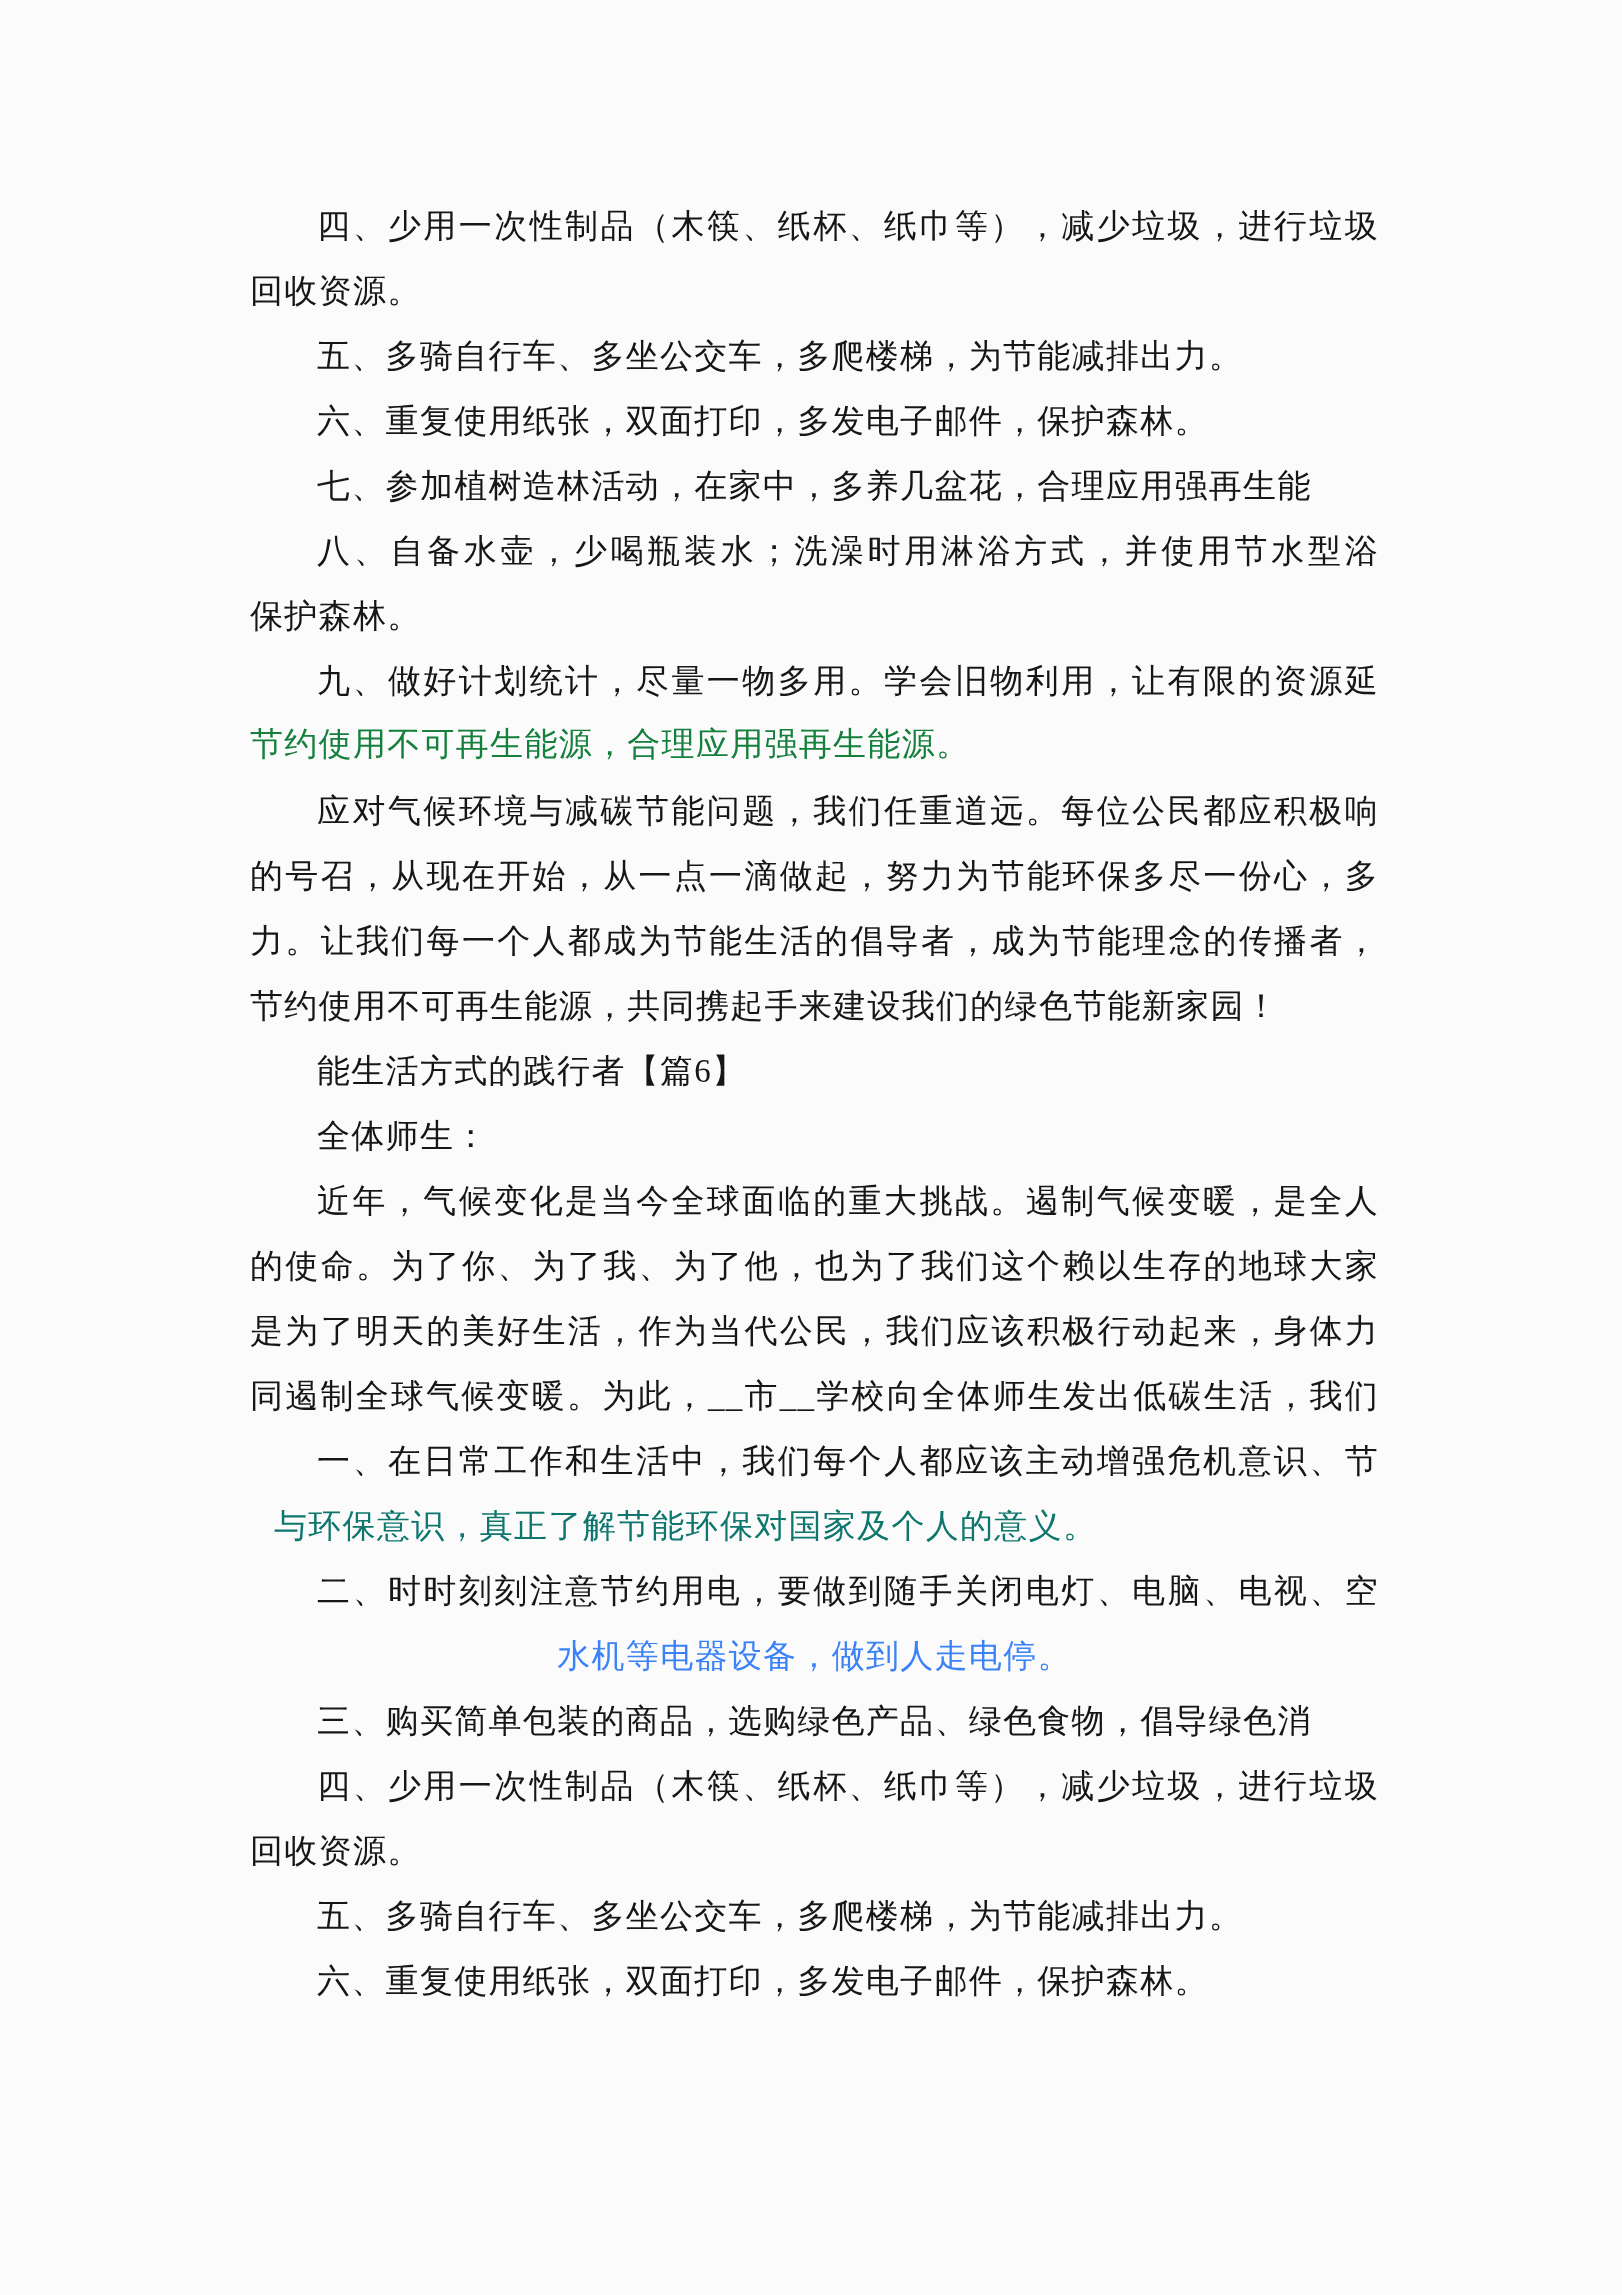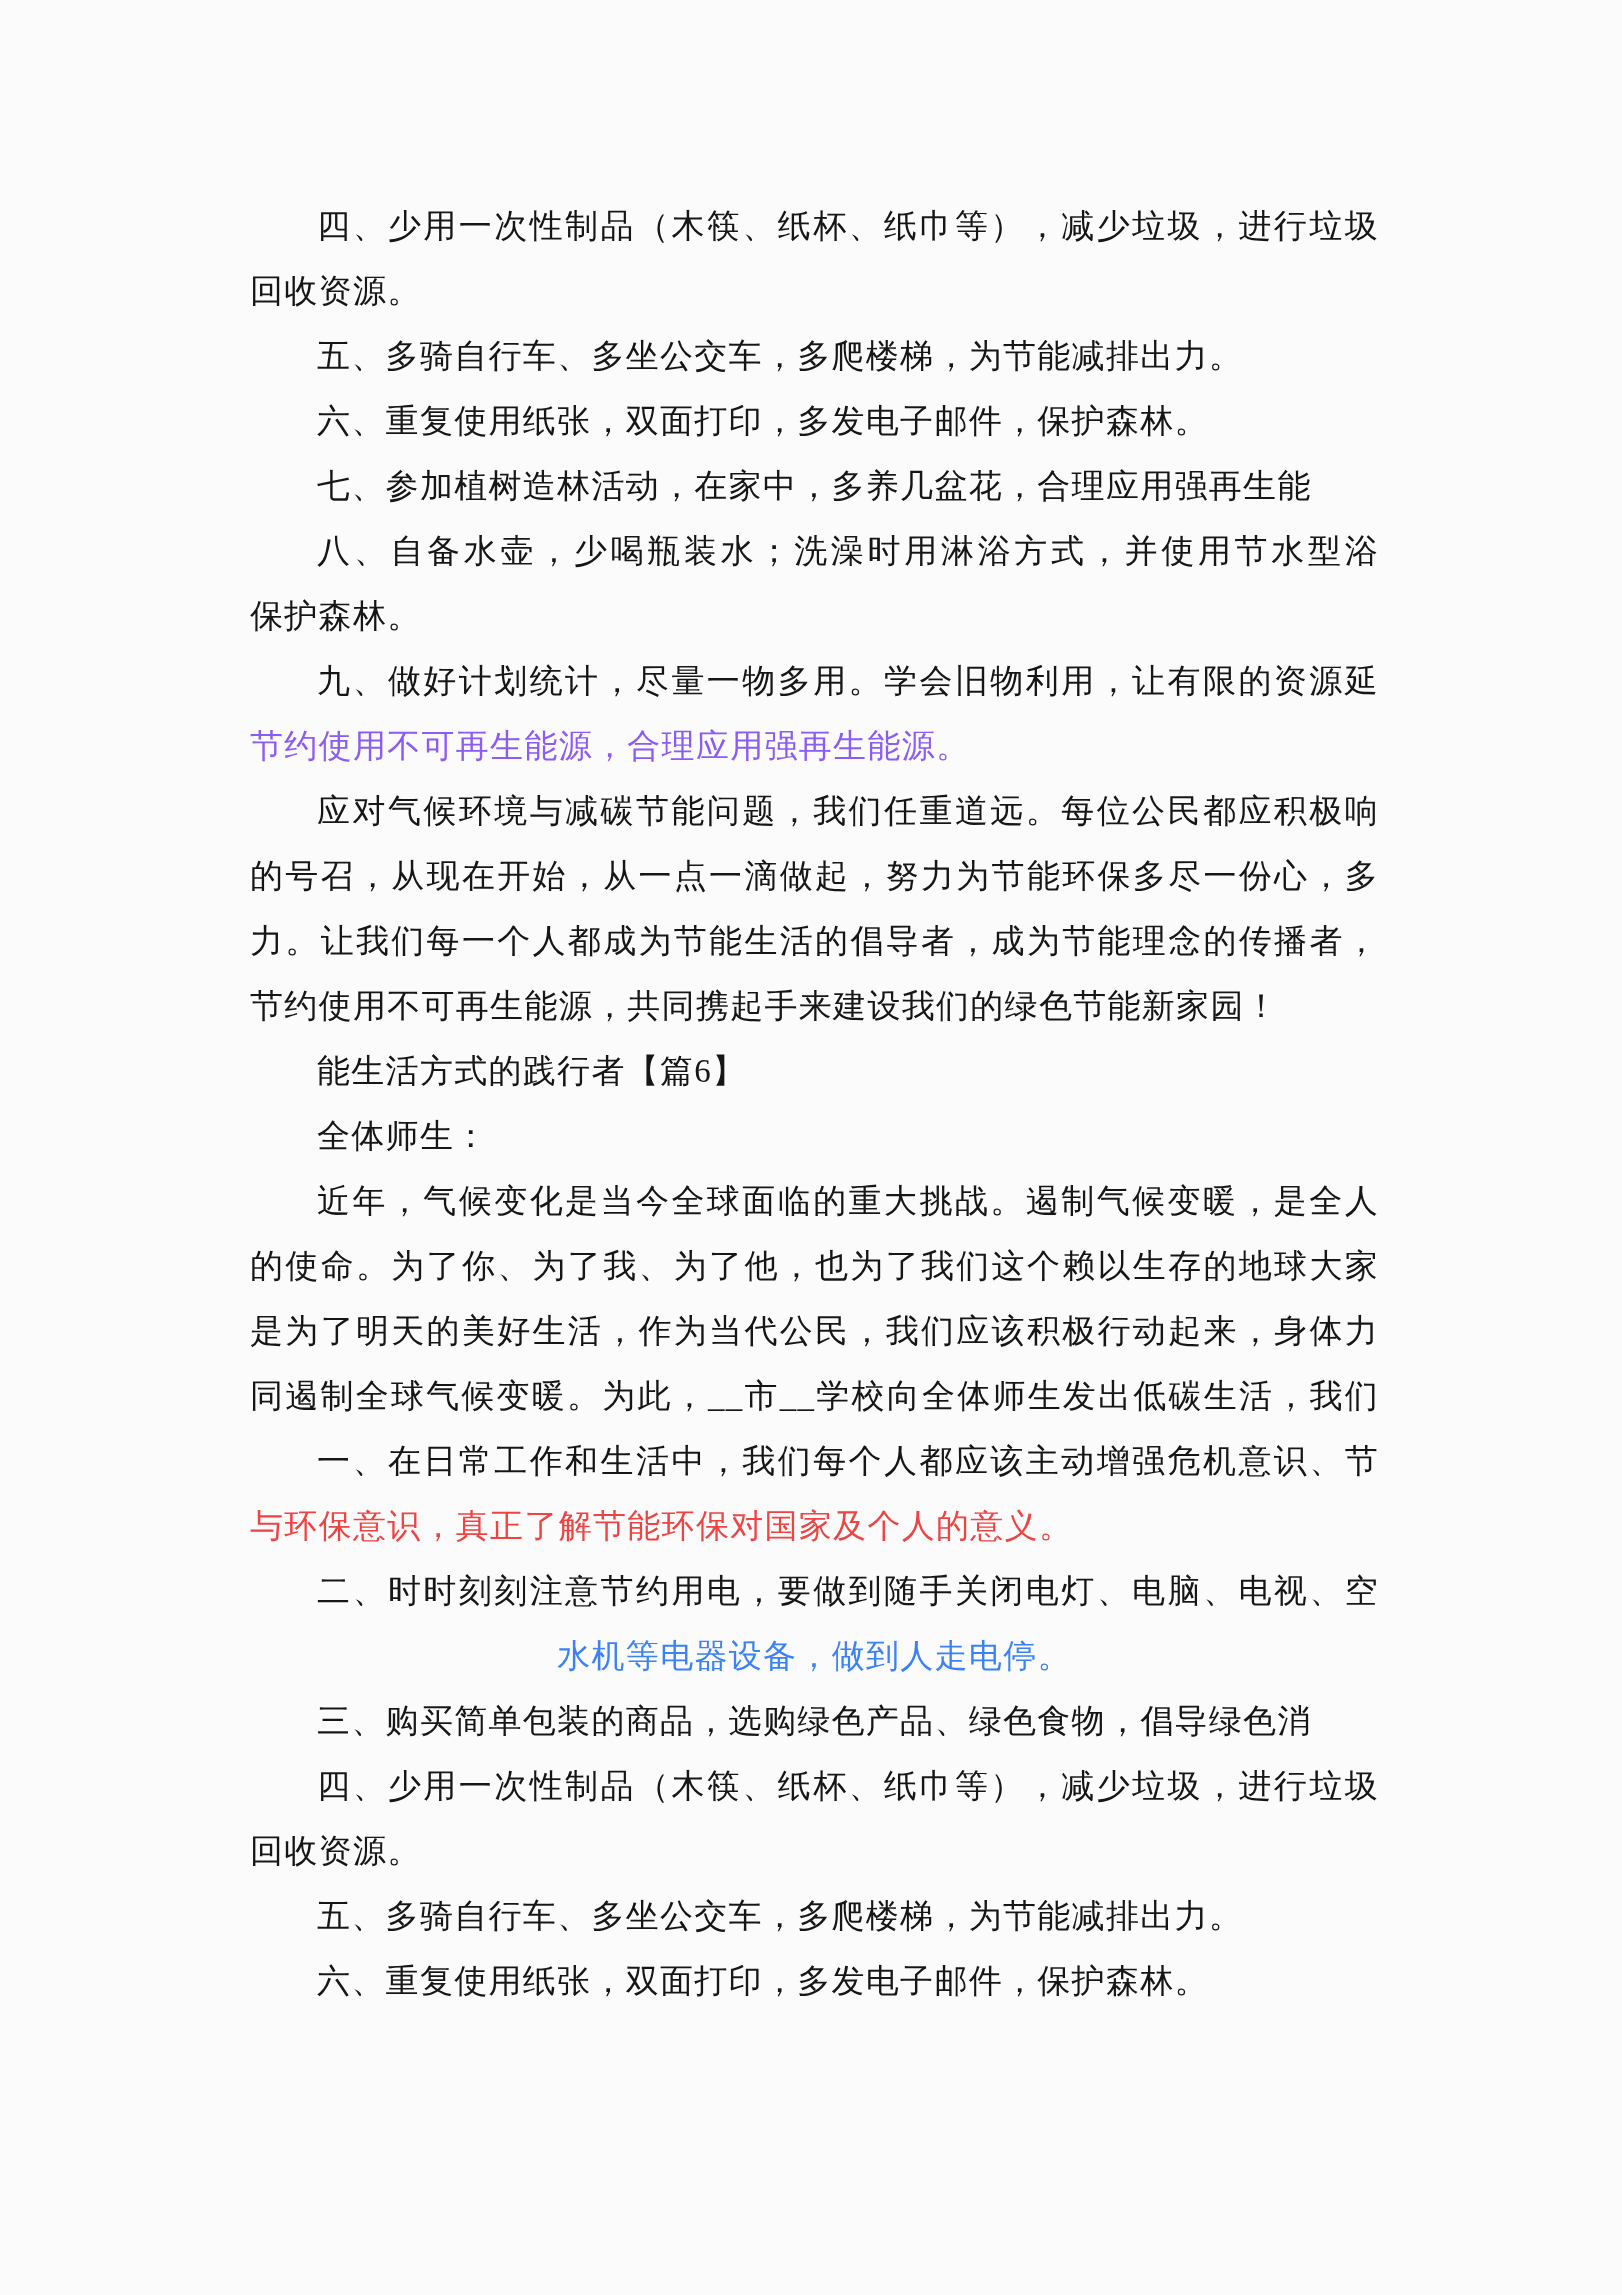"节约使用不可再生能源，合理应用强再生能源。" div.line { color: #8b5cf6 -> #15803d; font-family: none -> Liberation Mono, monospace }
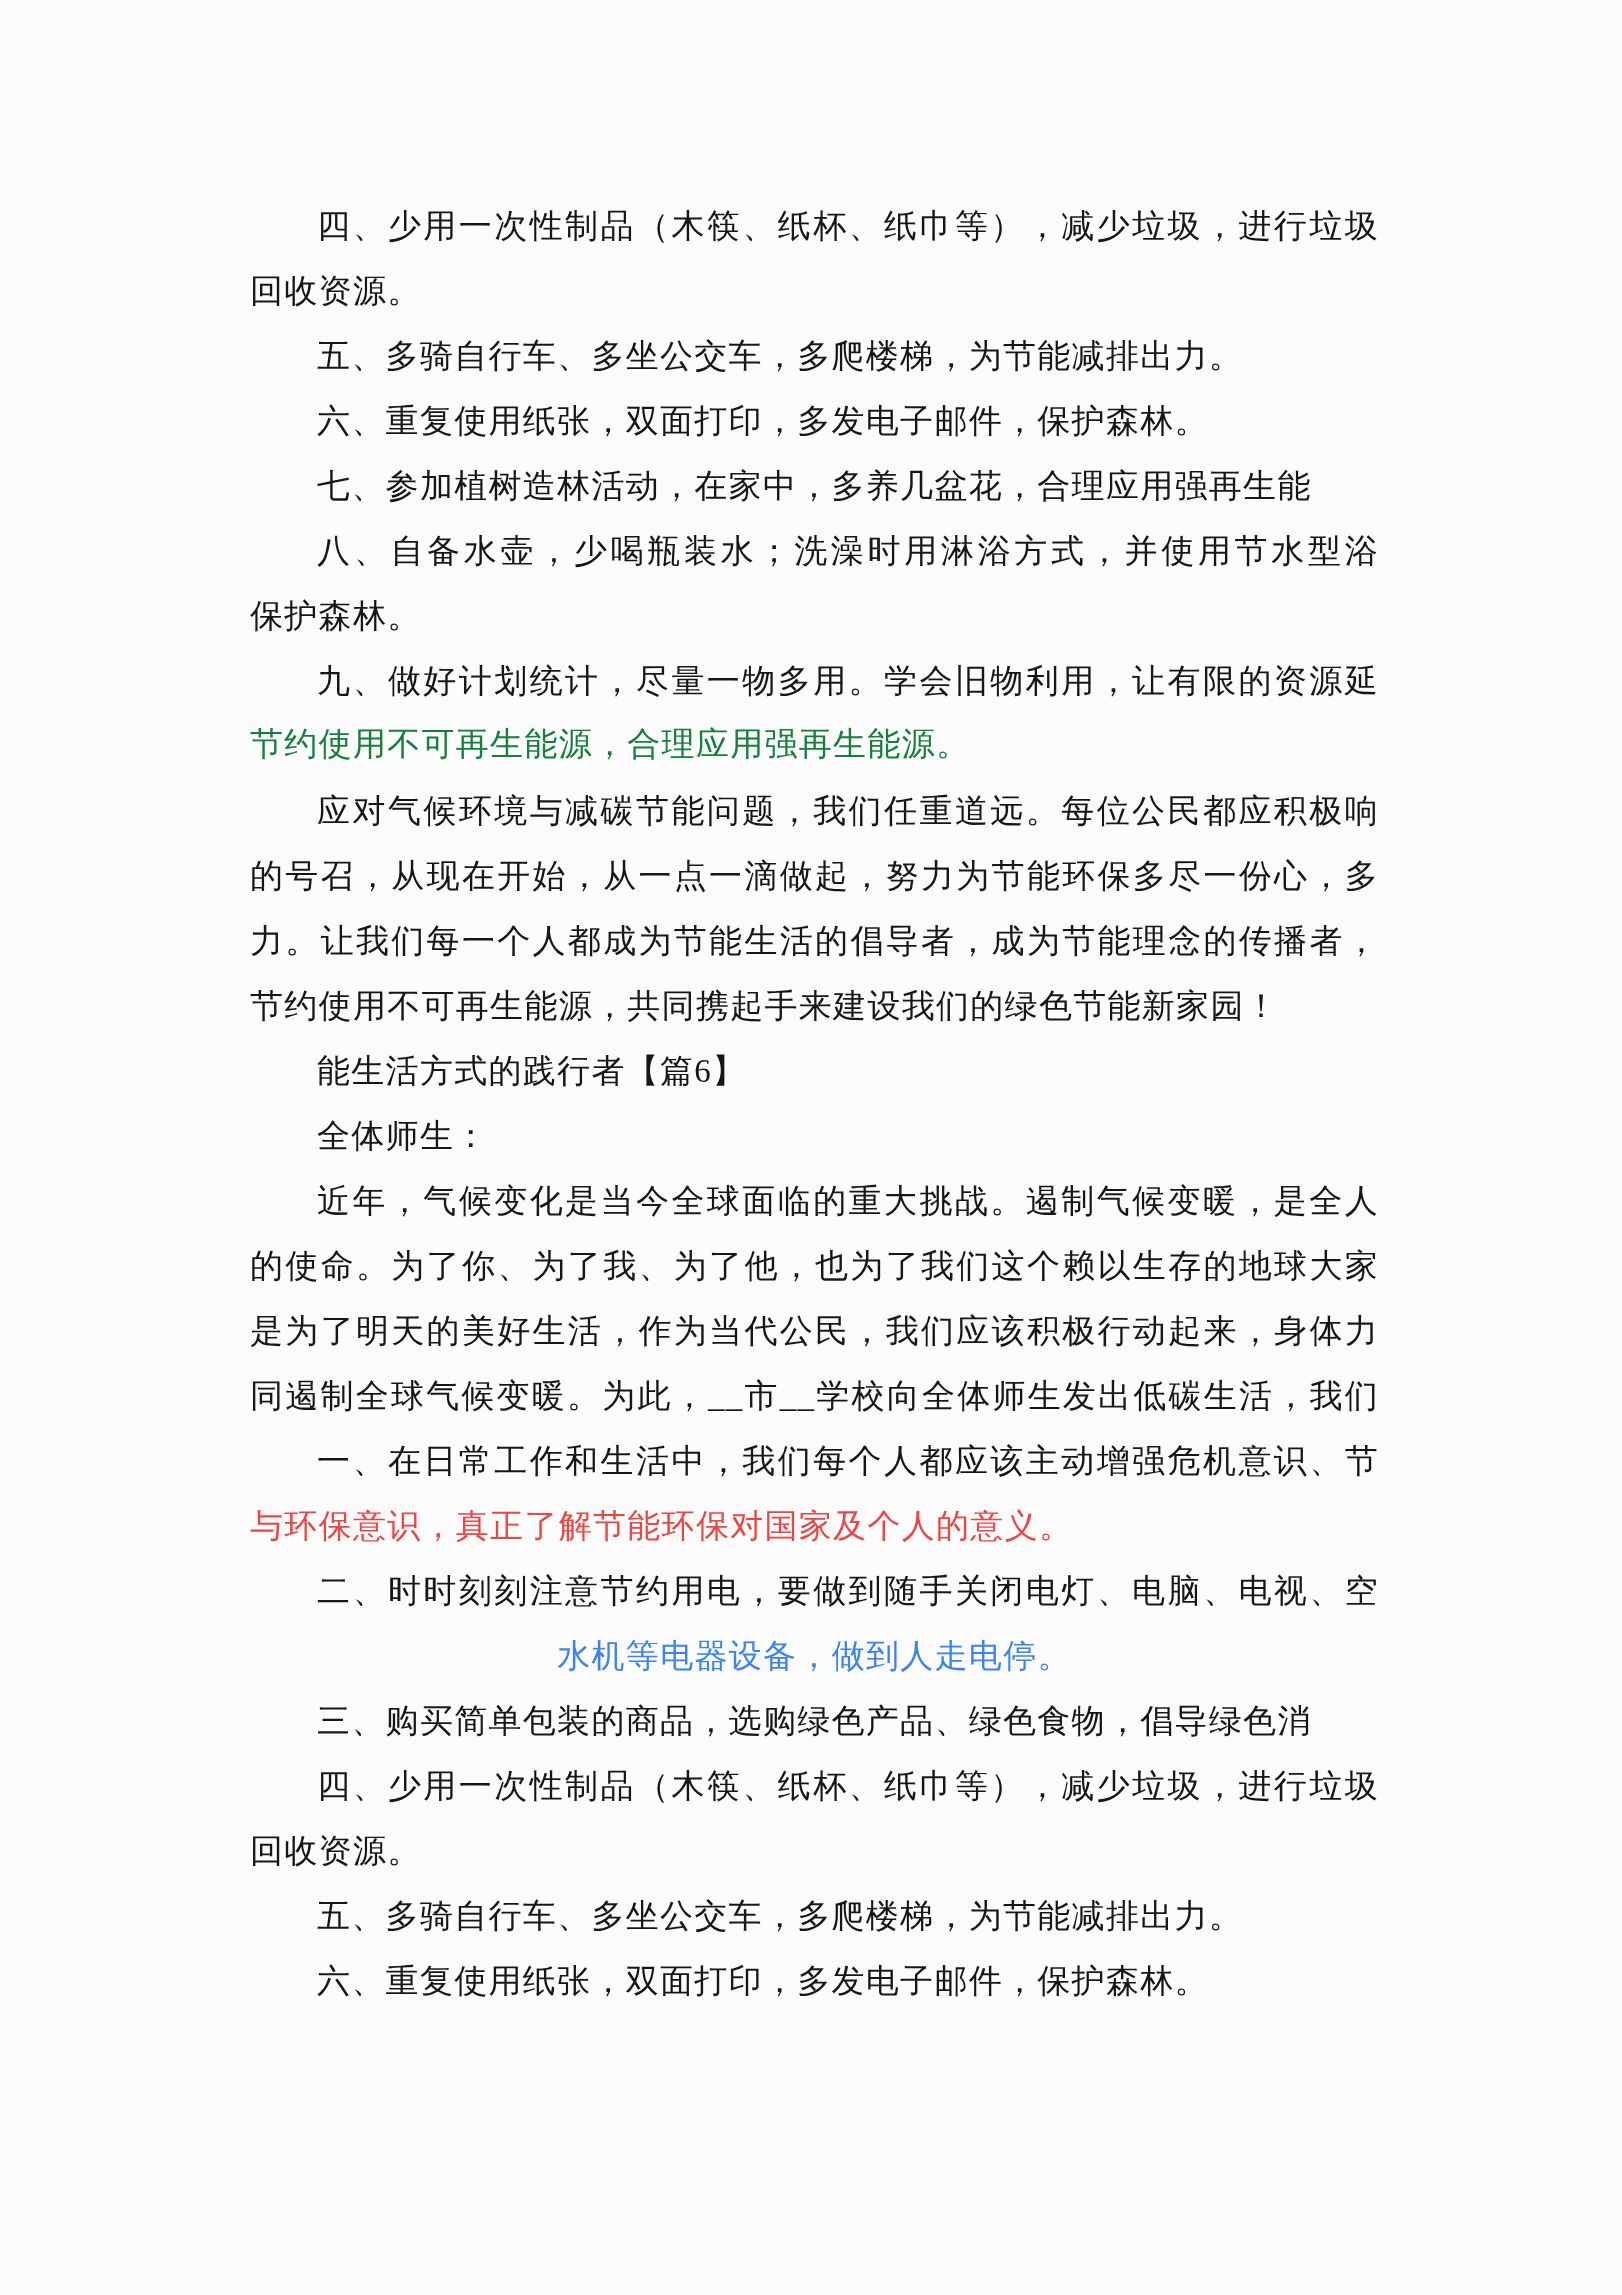"与环保意识，真正了解节能环保对国家及个人的意义。" div.line { color: #ef4444 -> #0f766e; margin-left: none -> 24px }
